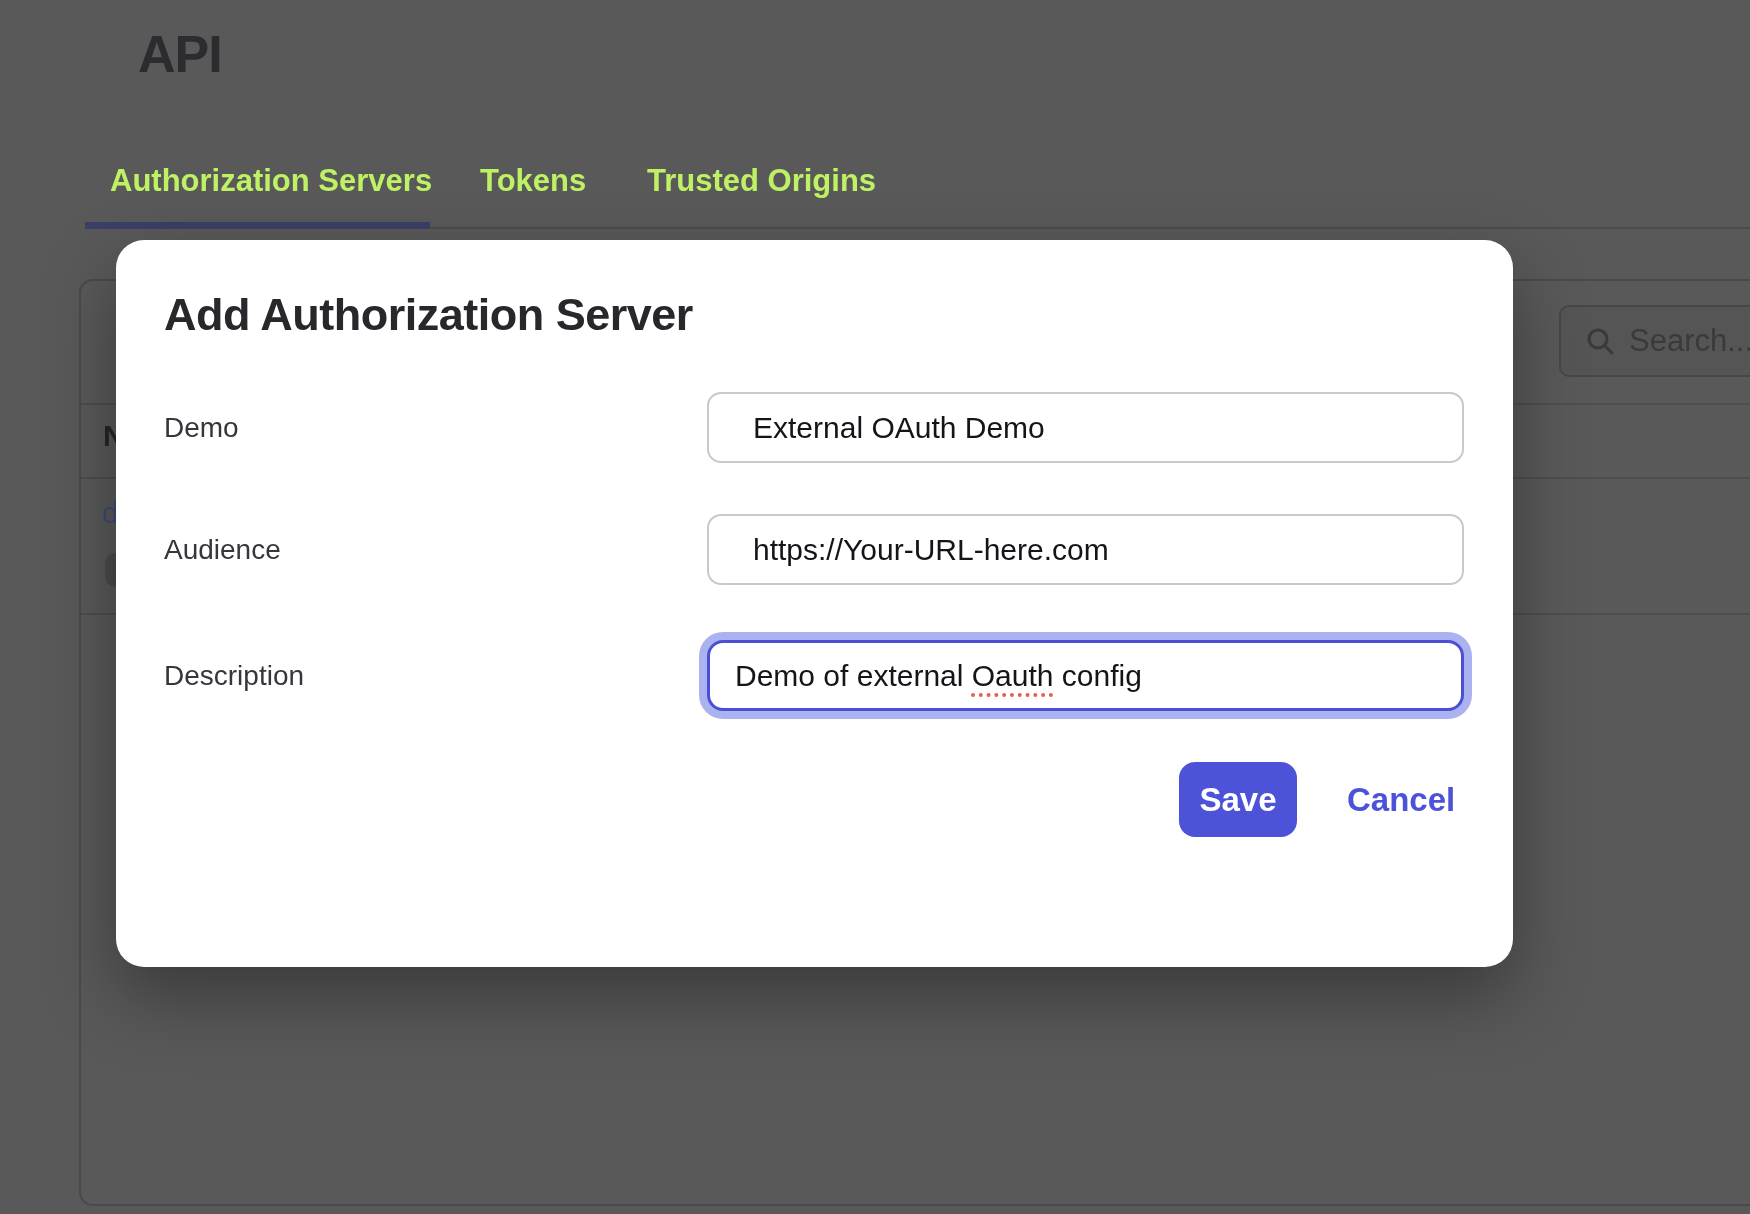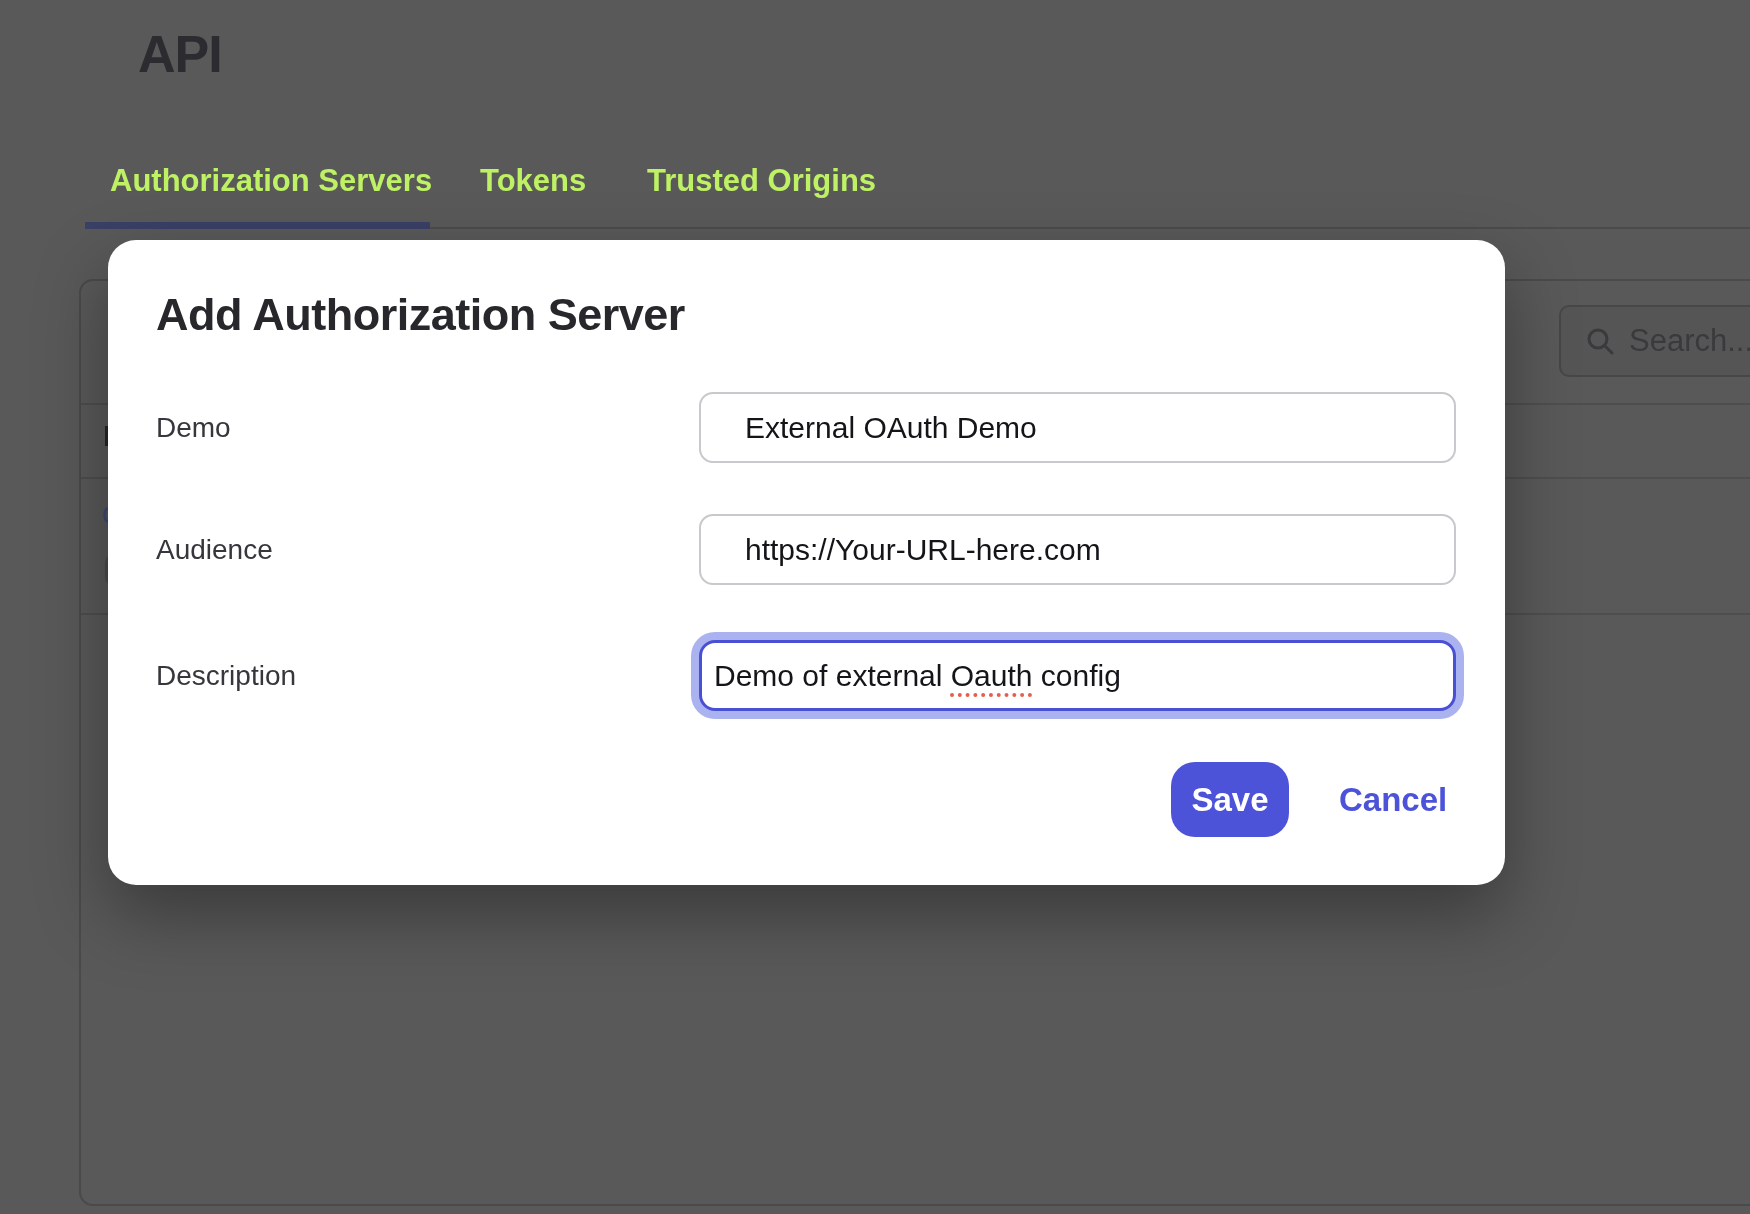"Add Authorization Server" .modal { height: 645px -> 727px; left: 108px -> 116px }
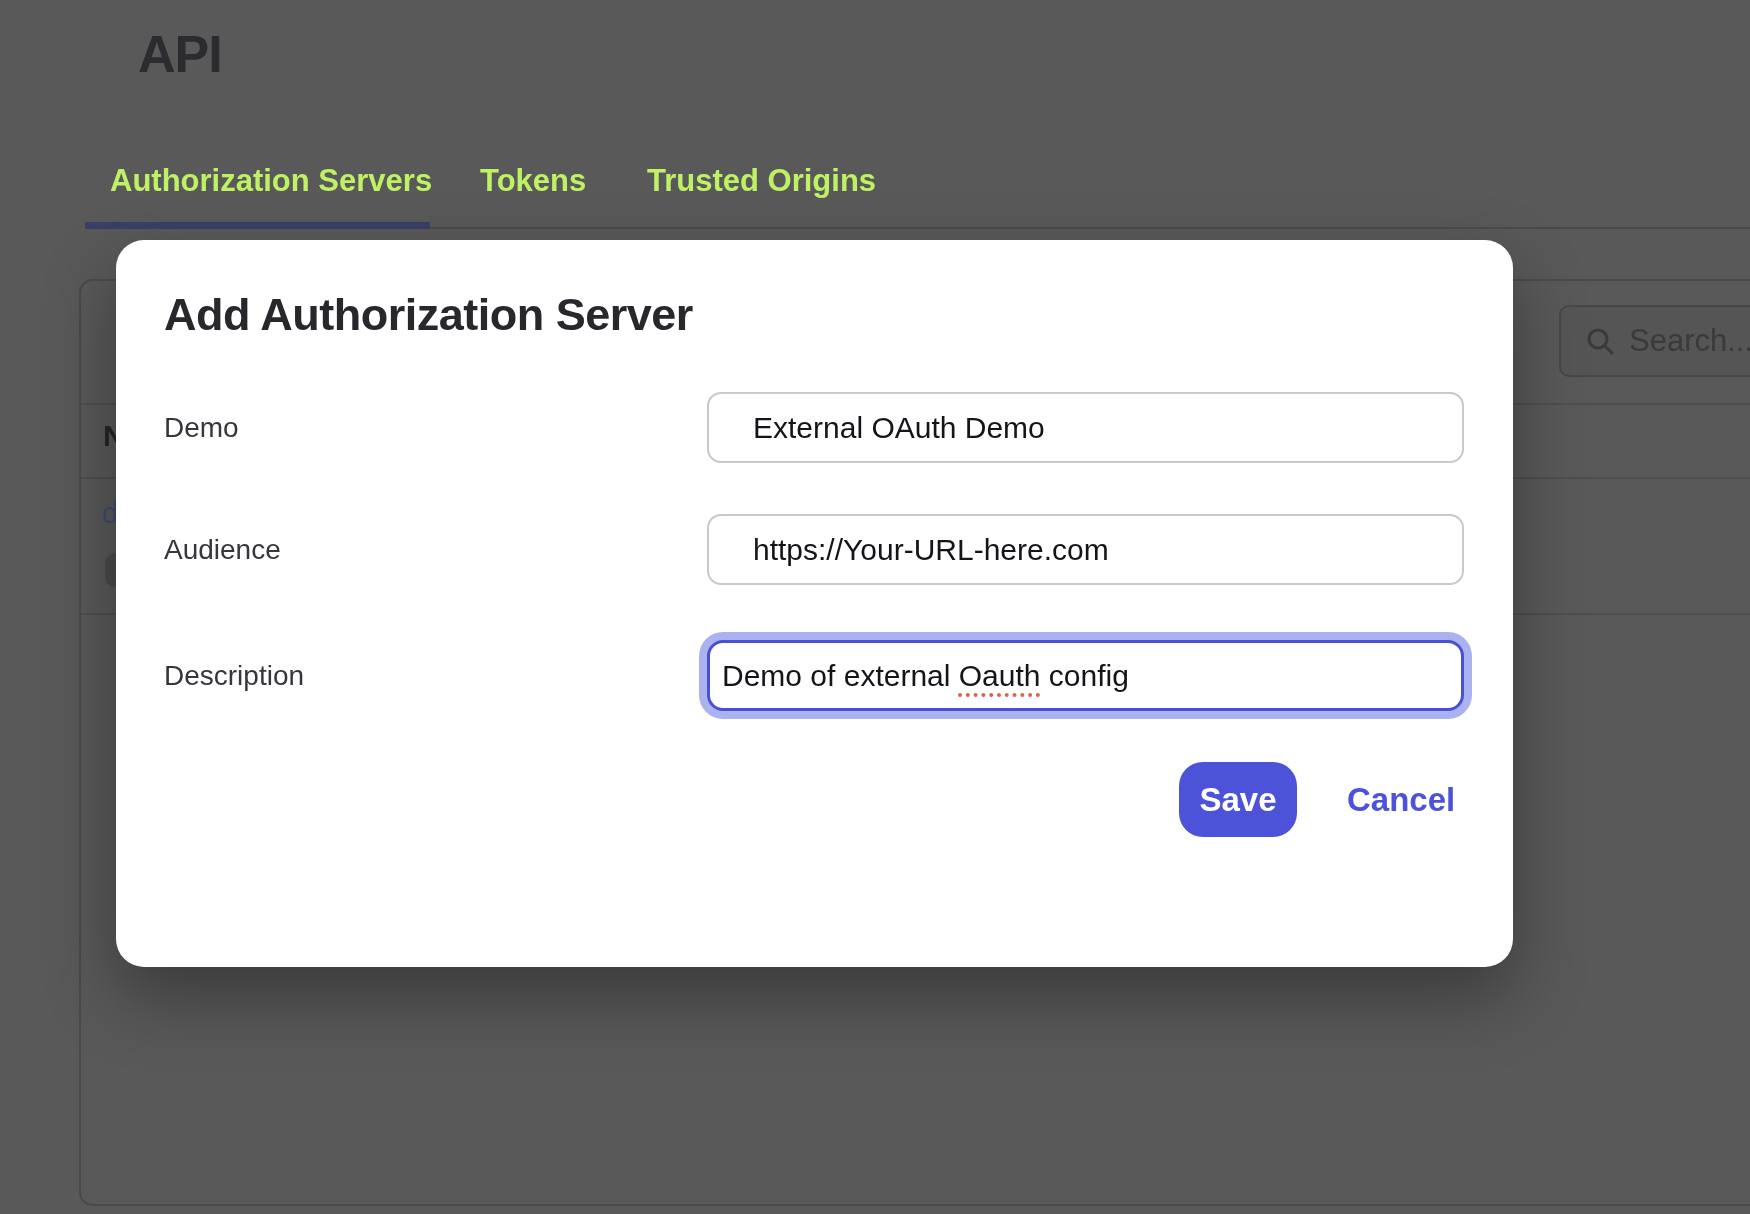"Demo of external Oauth config" .input-description { padding: 0 12px -> 0 25px }
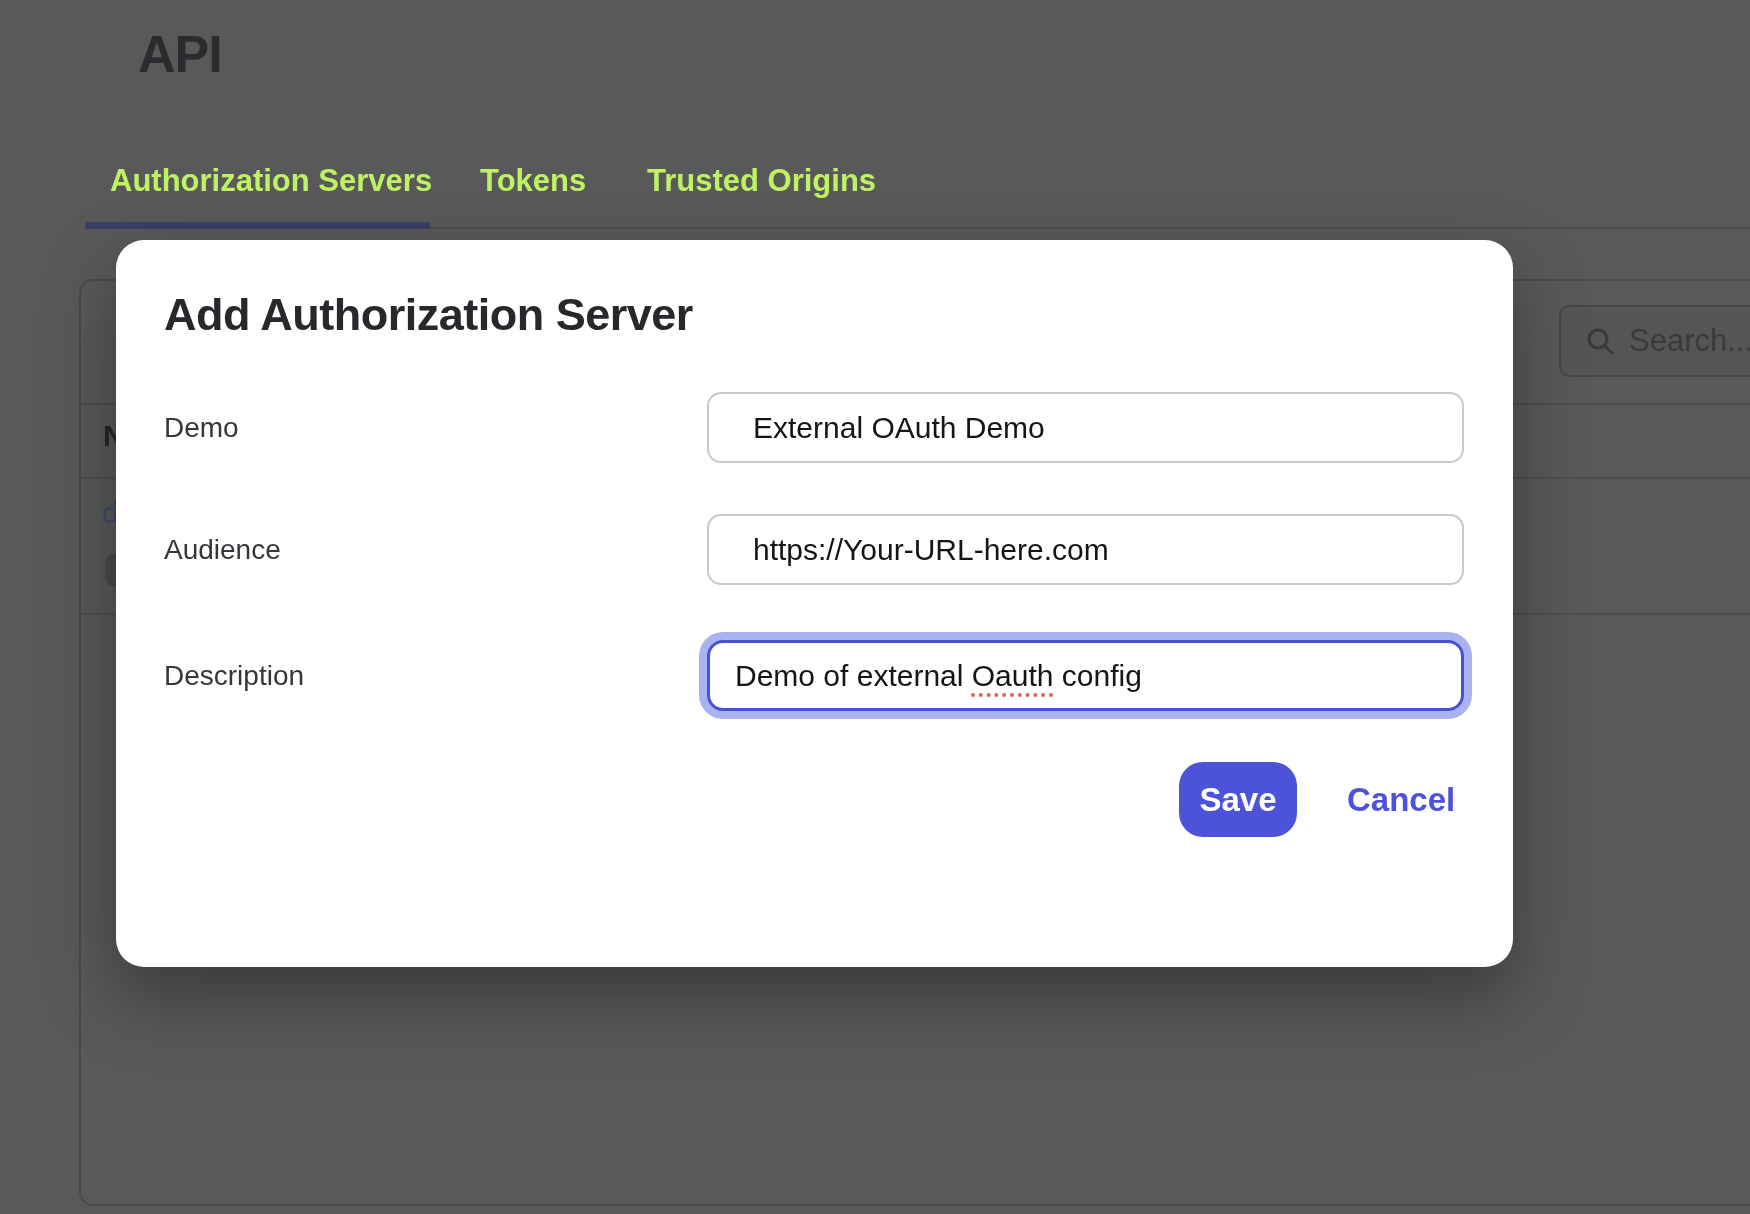"Save" .save-btn { border-radius: 24px -> 16px }
